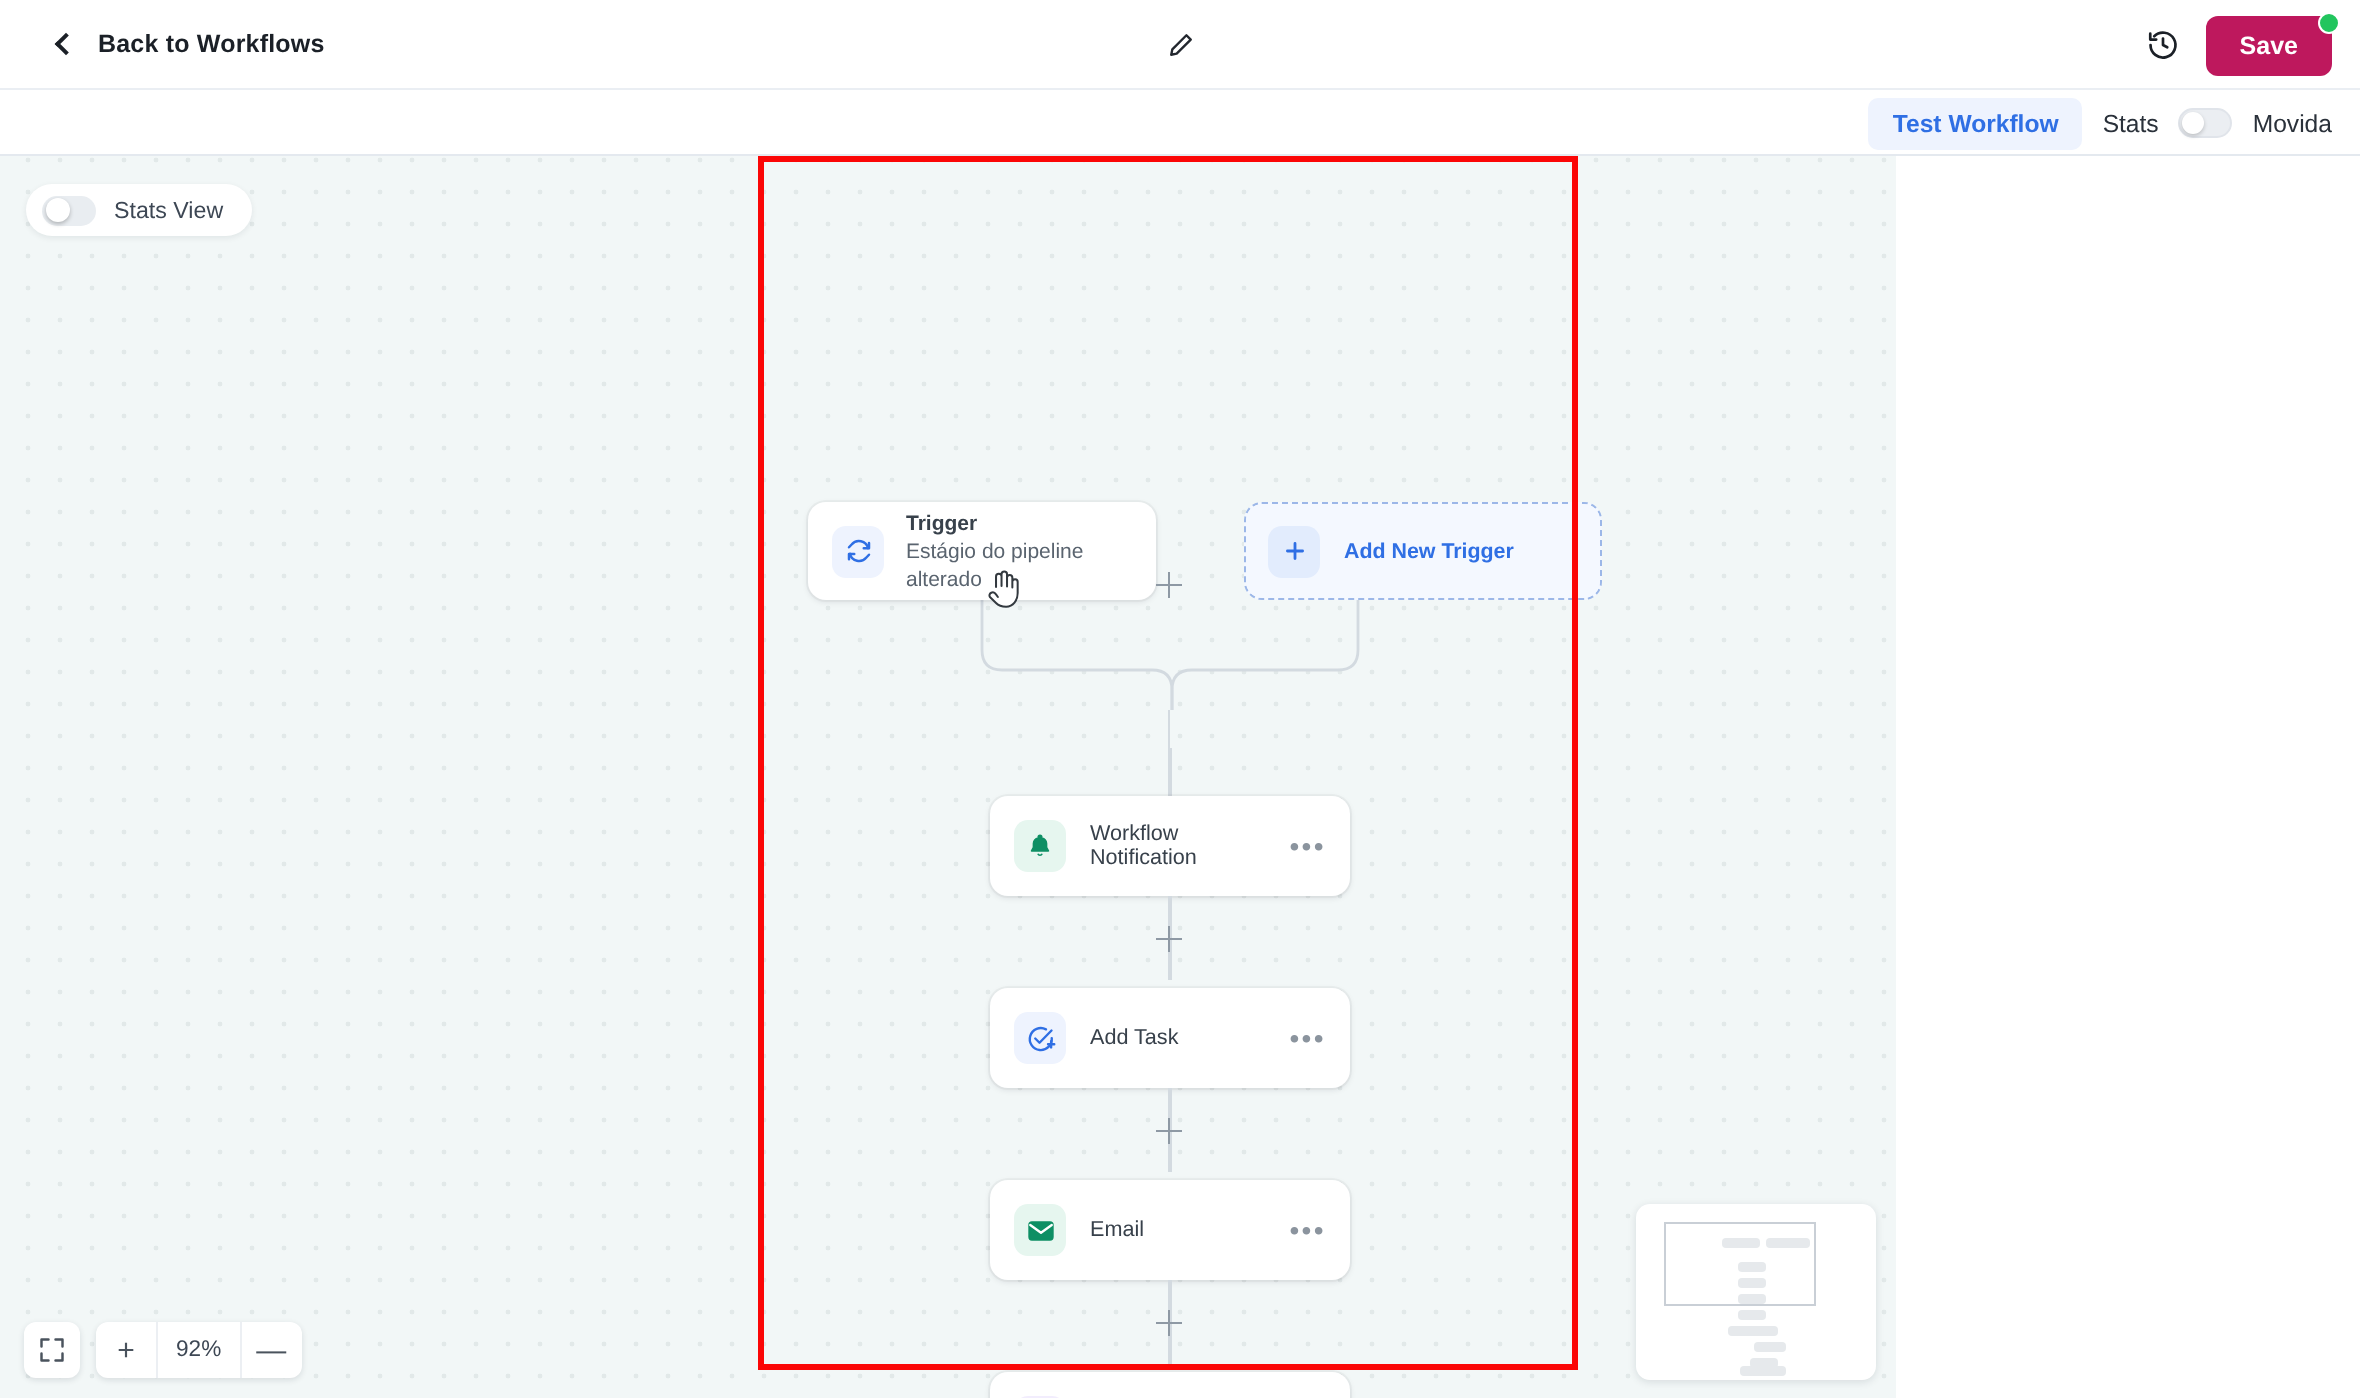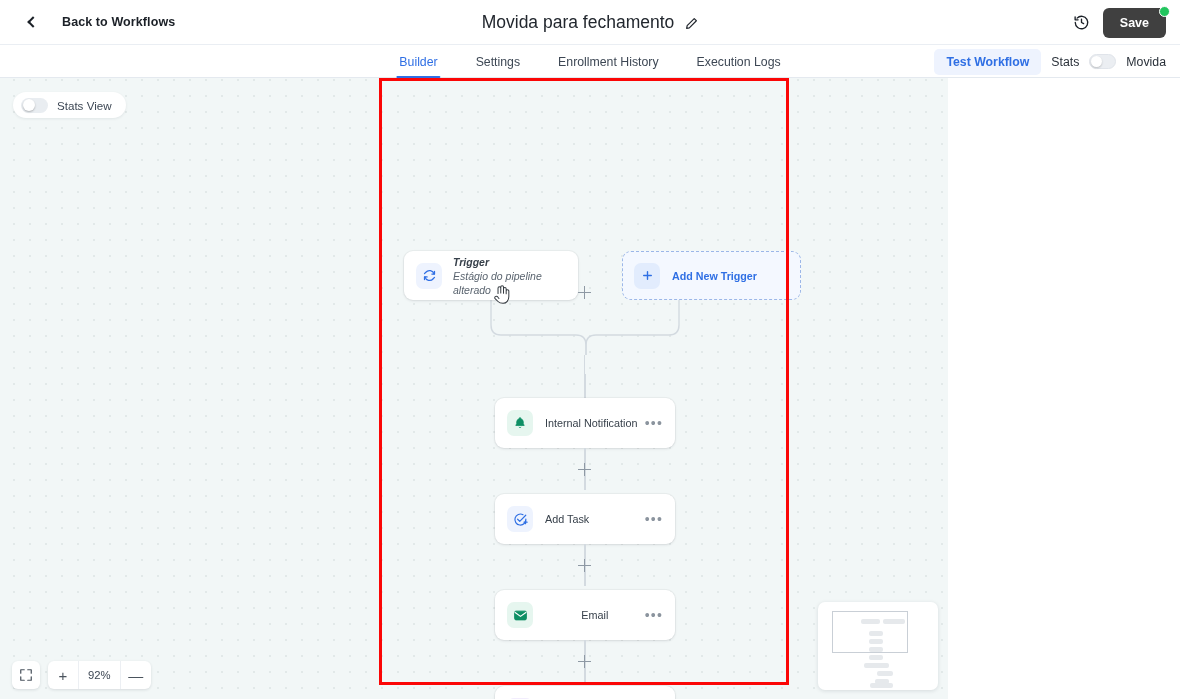"Back to Workflows" .back-btn { gap: 25px -> 12px }
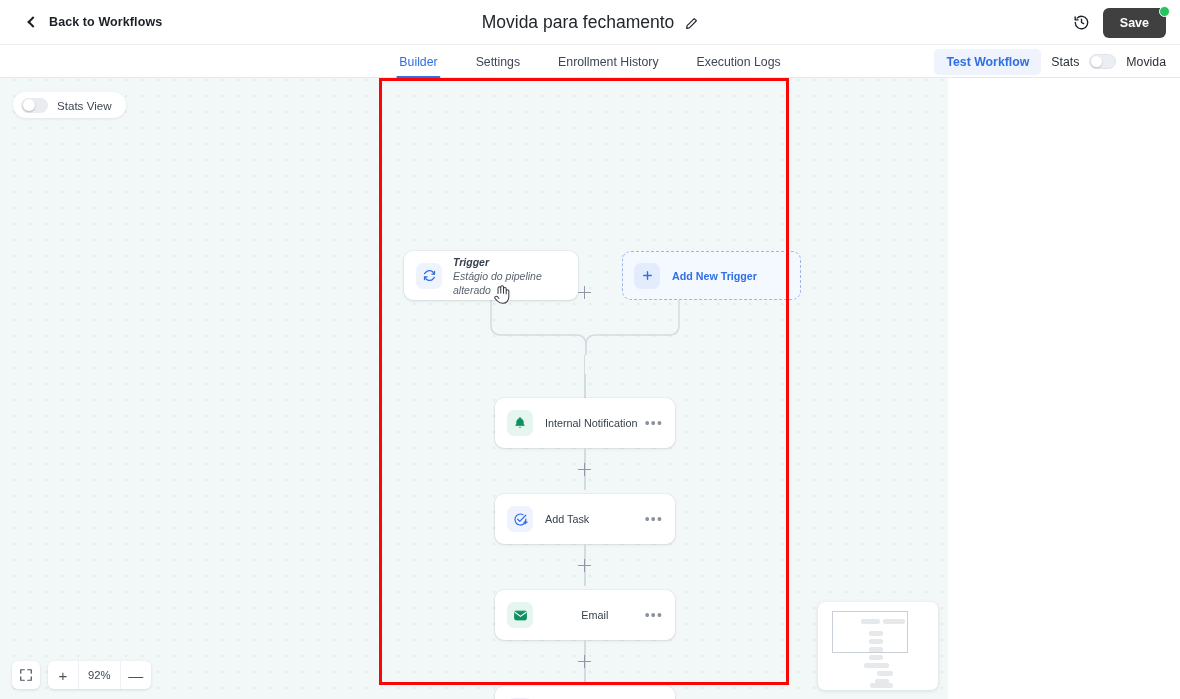"Movida para fechamento" span.wf-title { html: <span>Movida para fechamento</span> -> none }
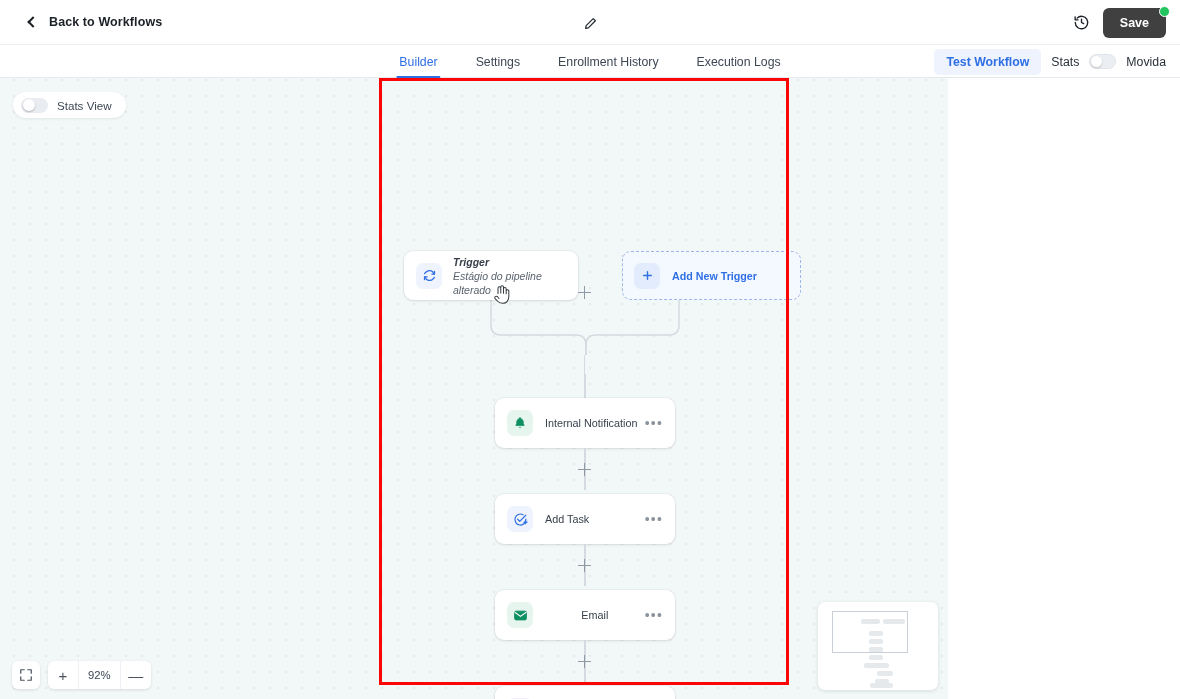"Save" .save-btn { background: #404040 -> #be185d }
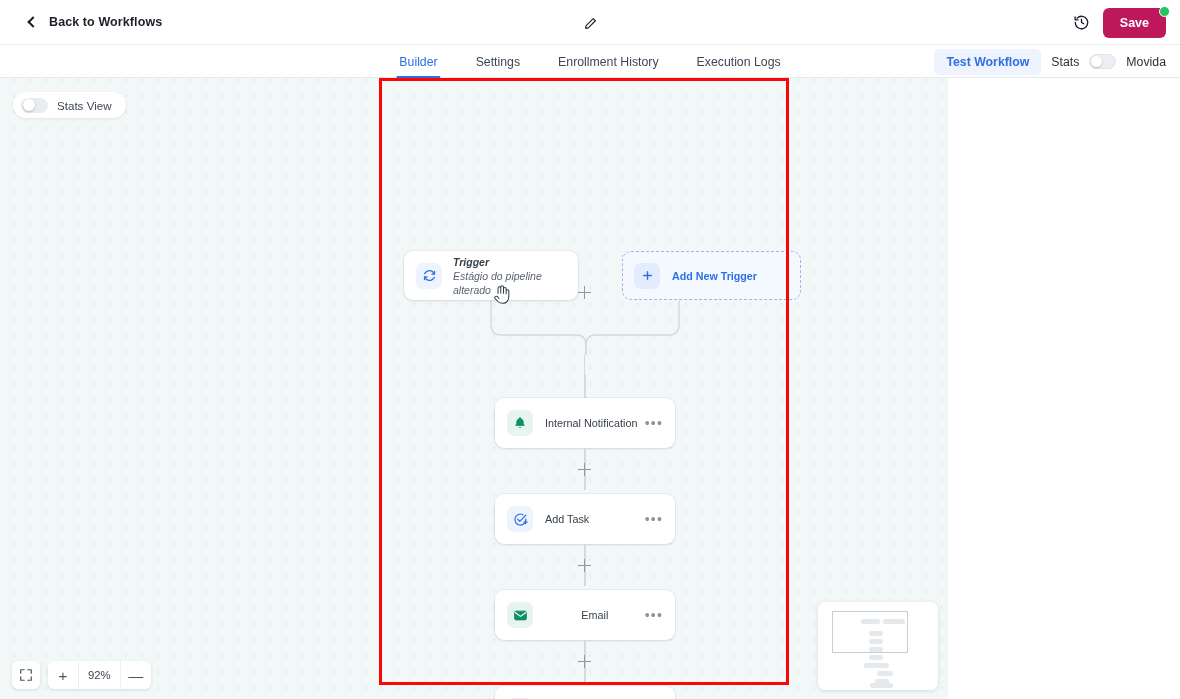"Builder" div.tabs { html: <div> <div>Builder</div> <div>Settings</div> <div>Enrollment History</div> <div>Execution Logs</div> </div> -> none }
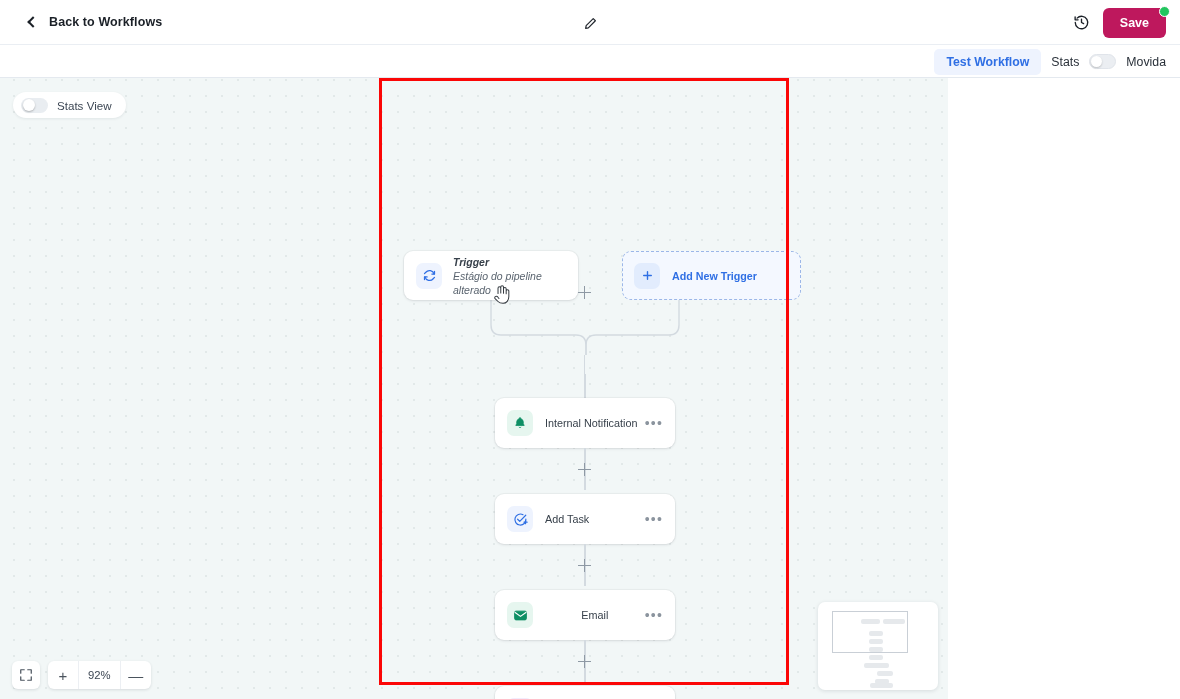"Trigger" .trigger-card { font-style: italic -> none }
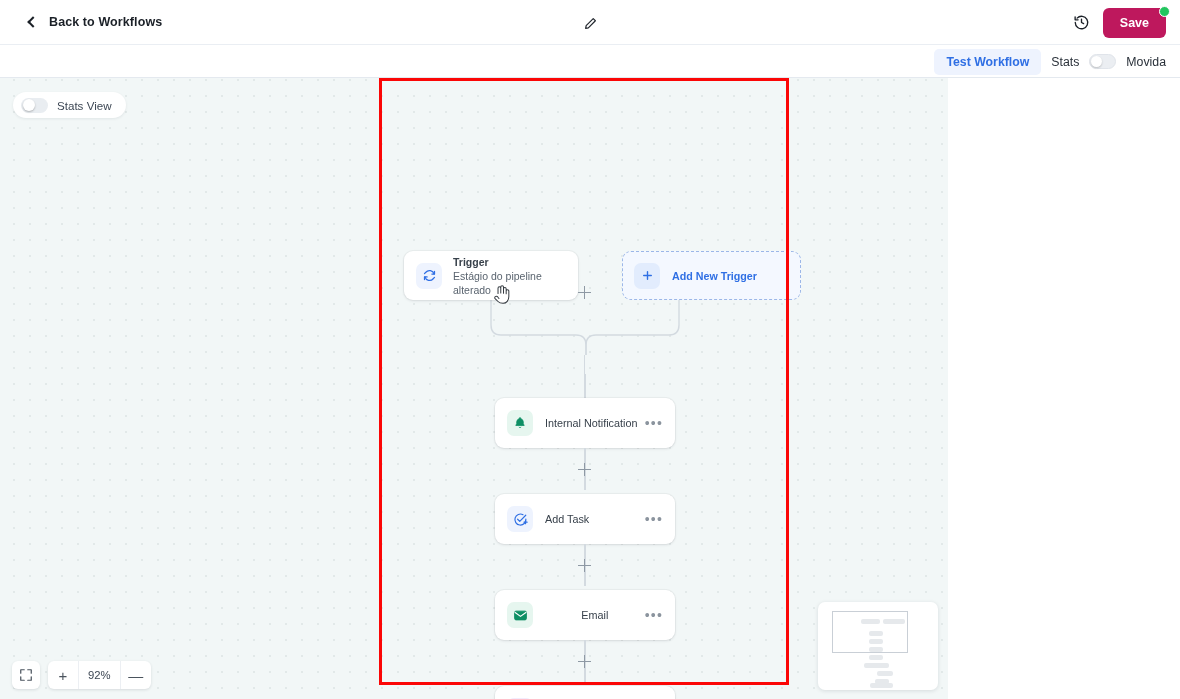"Internal Notification" span.step-label { text: Internal -> Workflow }
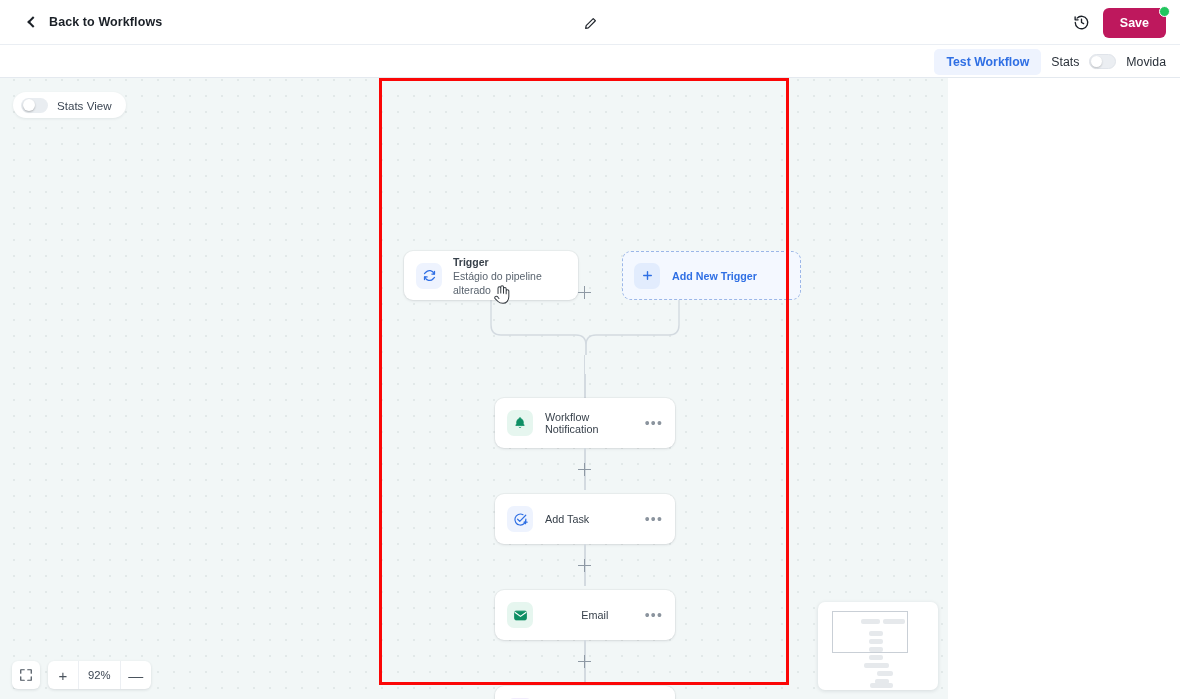"Email" div.card { text-align: center -> none }
